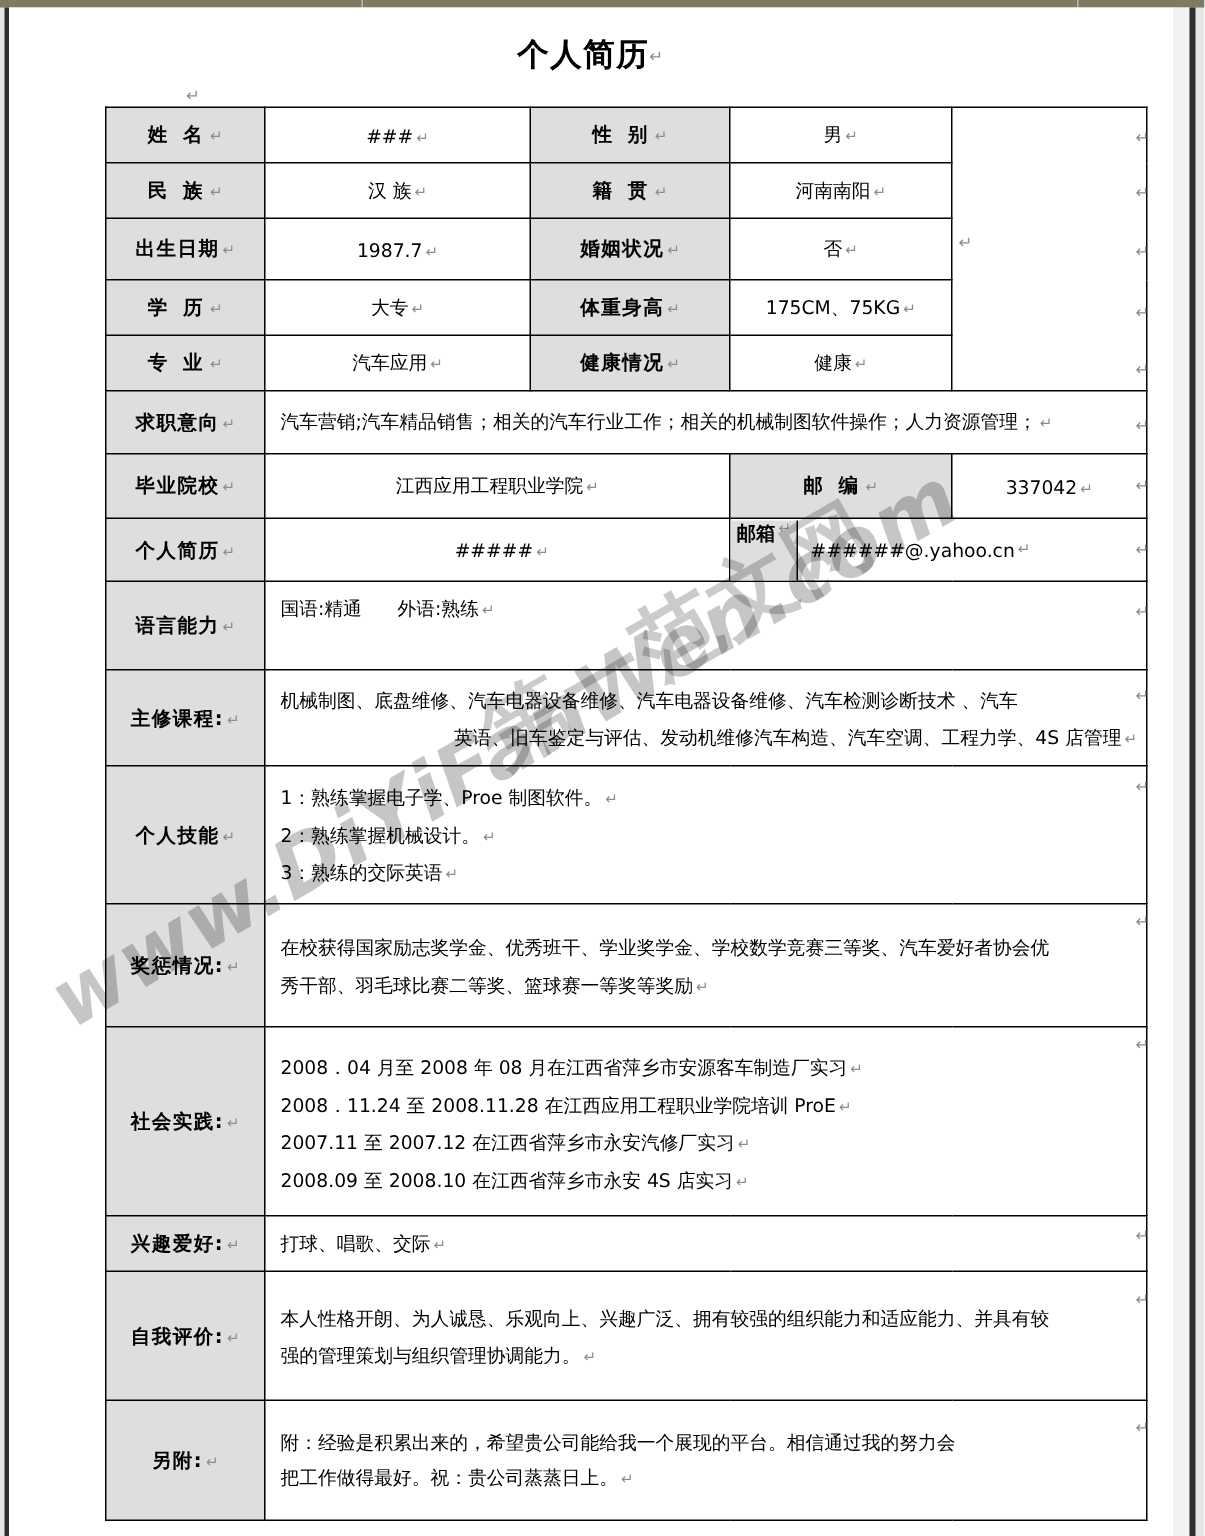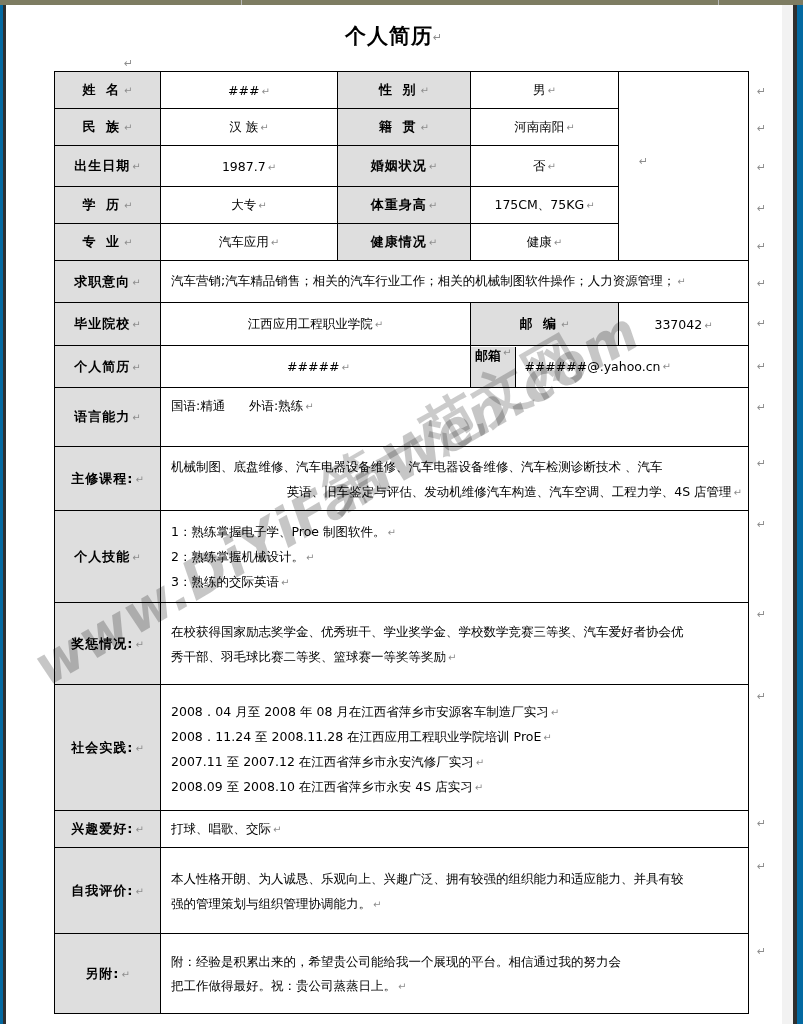"个人简历↵" .page-canvas { background: #0369a1 -> #e5e5e5 }
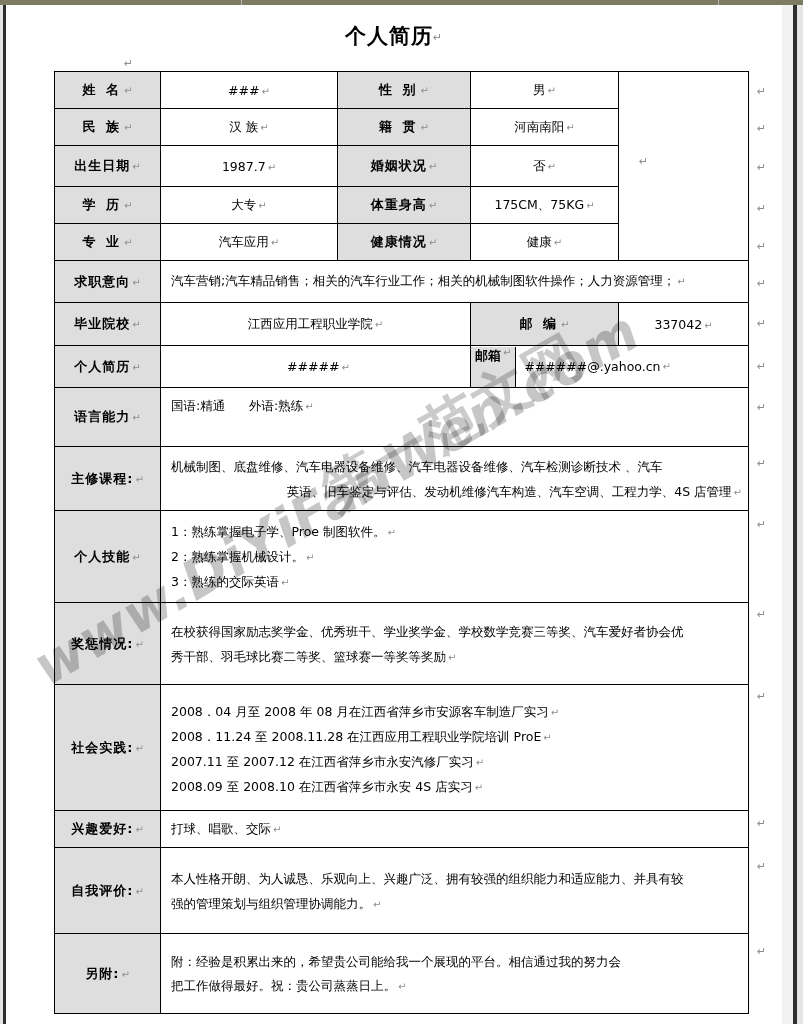"姓 名 ↵" .resume-table { left: 48px -> 64px }
